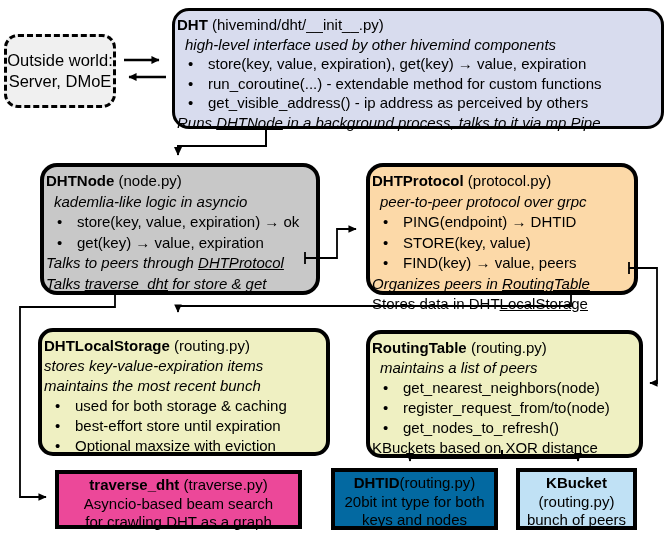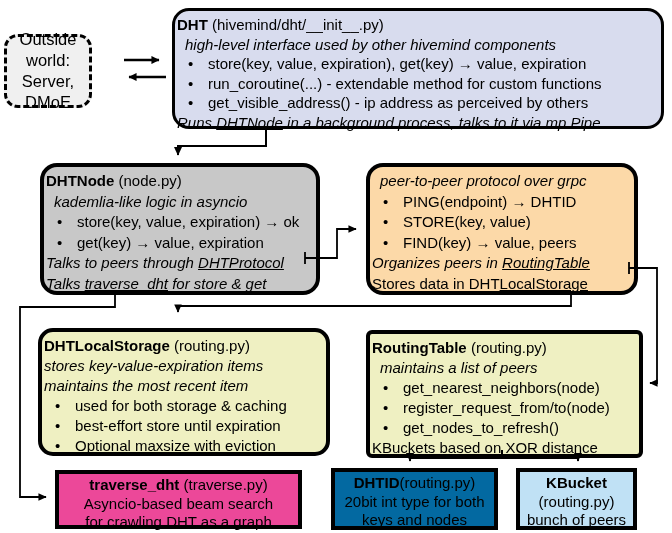"Outside world:" div.box { width: 88px -> 112px }
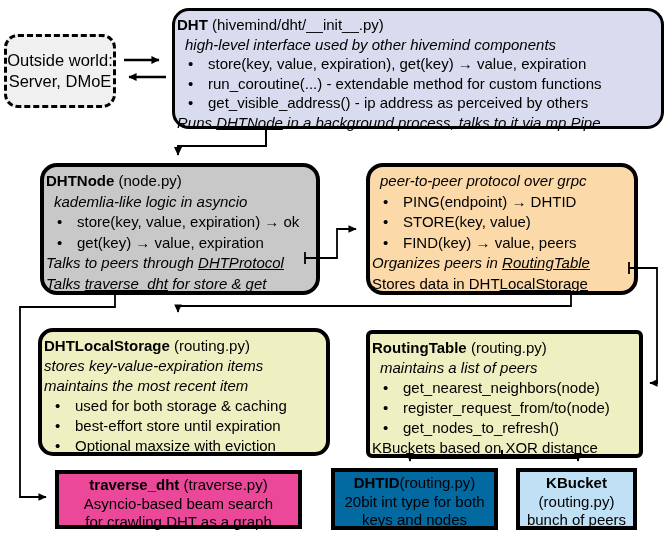"DHTProtocol (protocol.py)" div.t-head { html: none -> <div><b>DHTProtocol</b><span> (protocol.py)</span></div> }
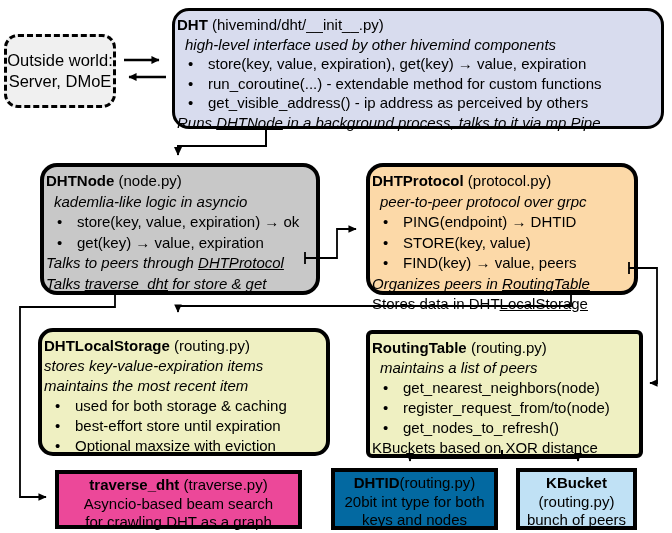"RoutingTable (routing.py)" div.box { border-radius: 6px -> 15px }
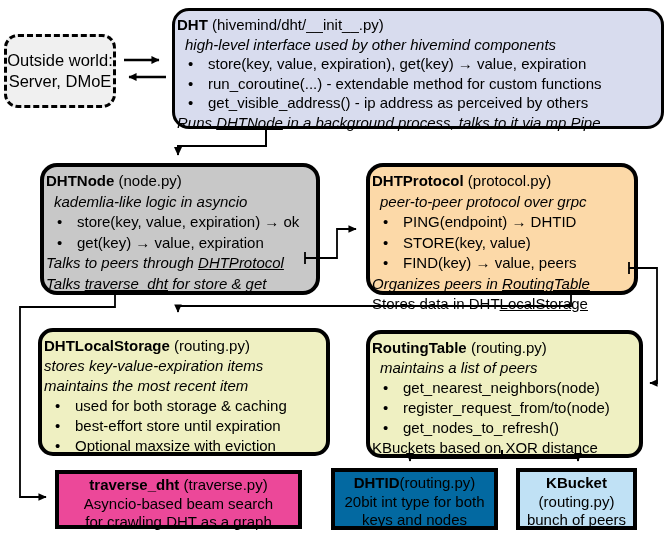"maintains the most recent item" div.t-tag { text: item -> bunch }
